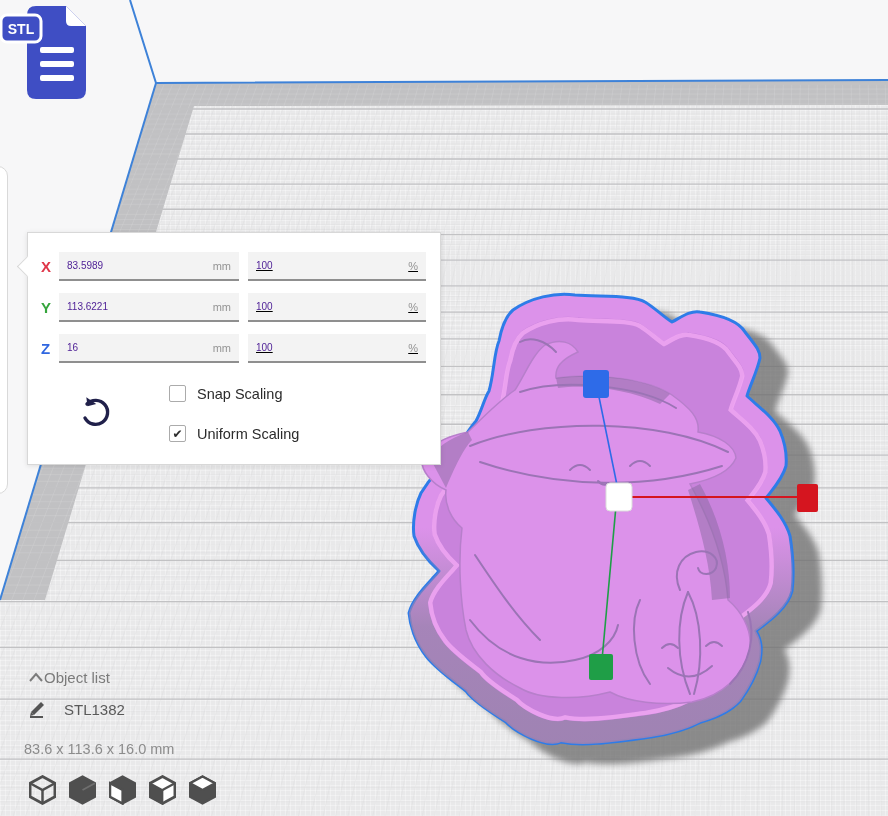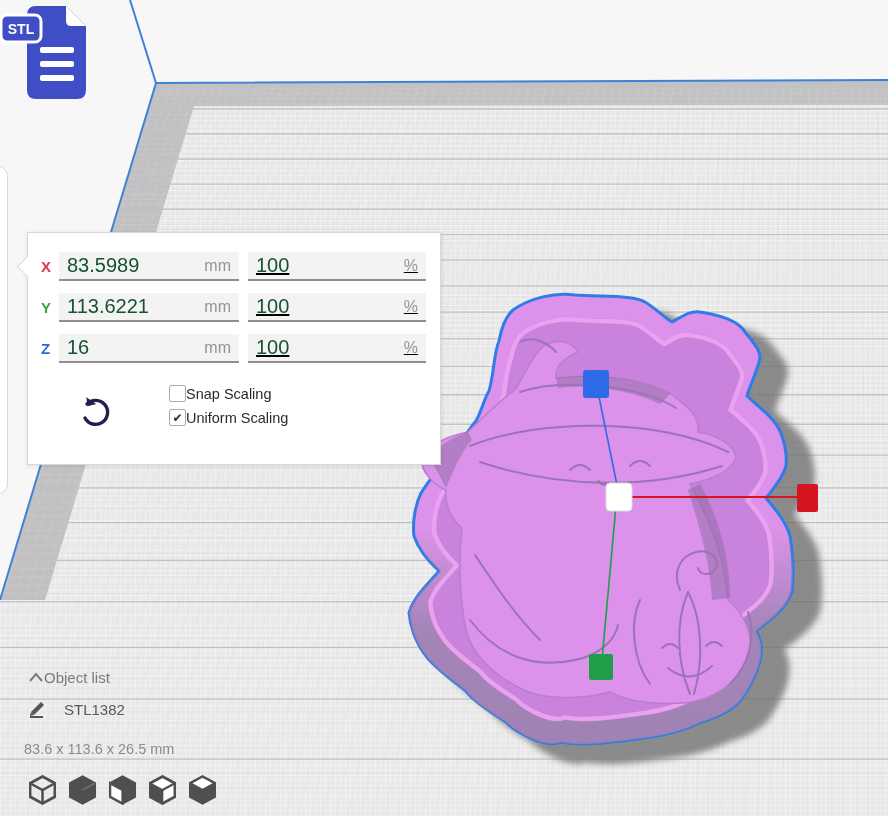"83.5989" .field input { color: #14532d -> #4c1d95; font-size: 20px -> 10px }
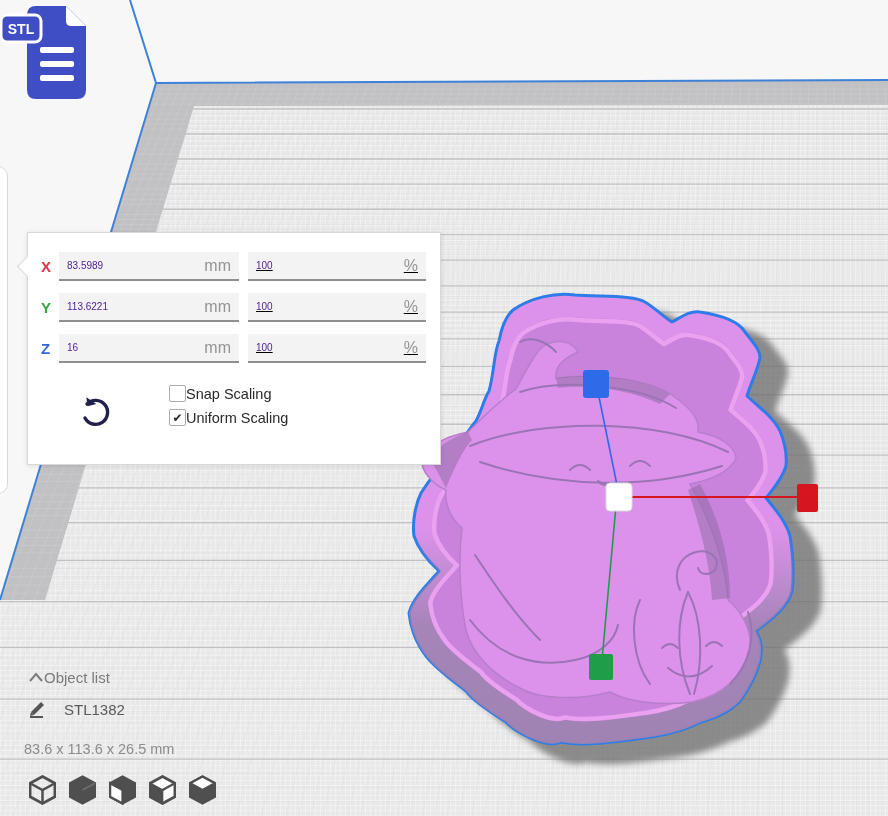"mm" .unit { font-size: 16px -> 11px }
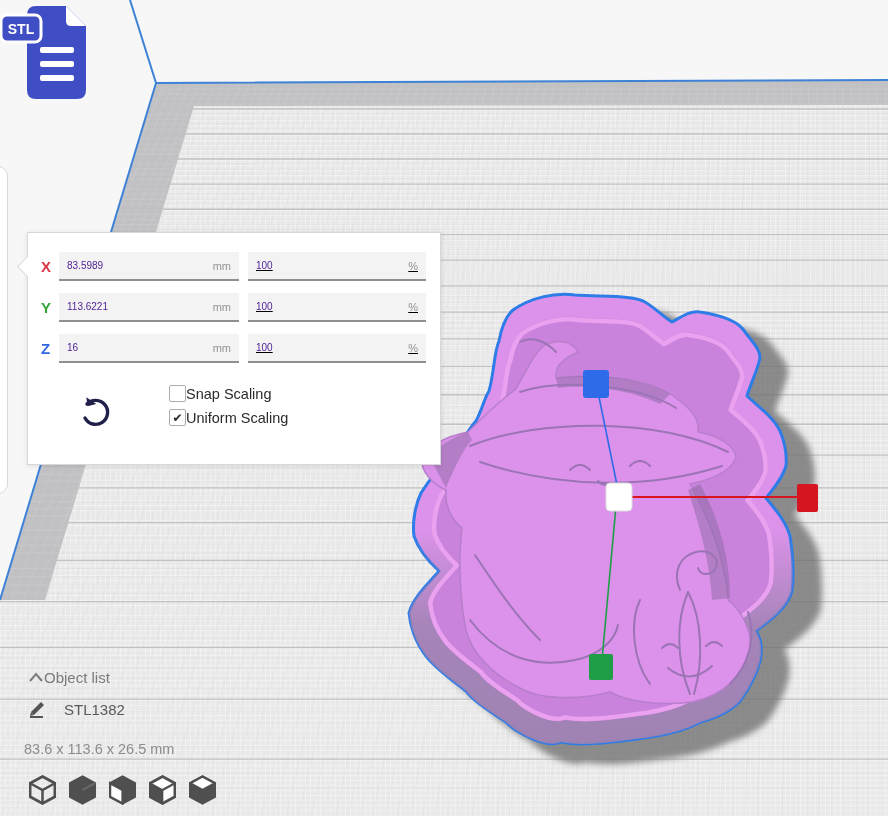"Snap Scaling" .check-row { gap: 0 -> 11px }
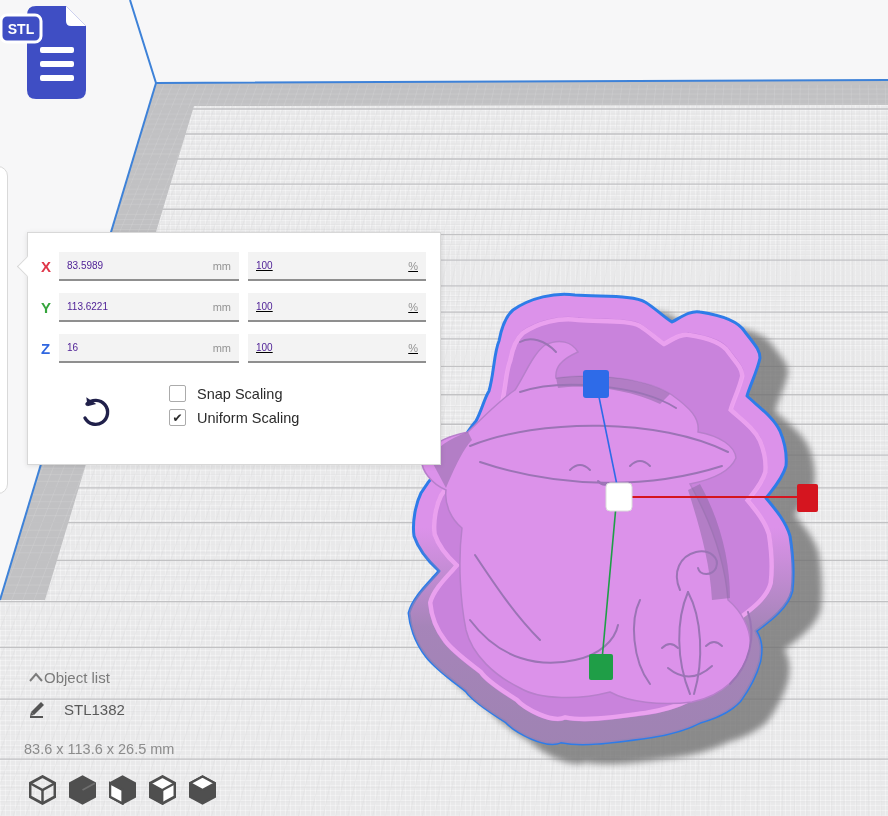"Uniform Scaling" .check-row.uniform { top: 176px -> 192px }
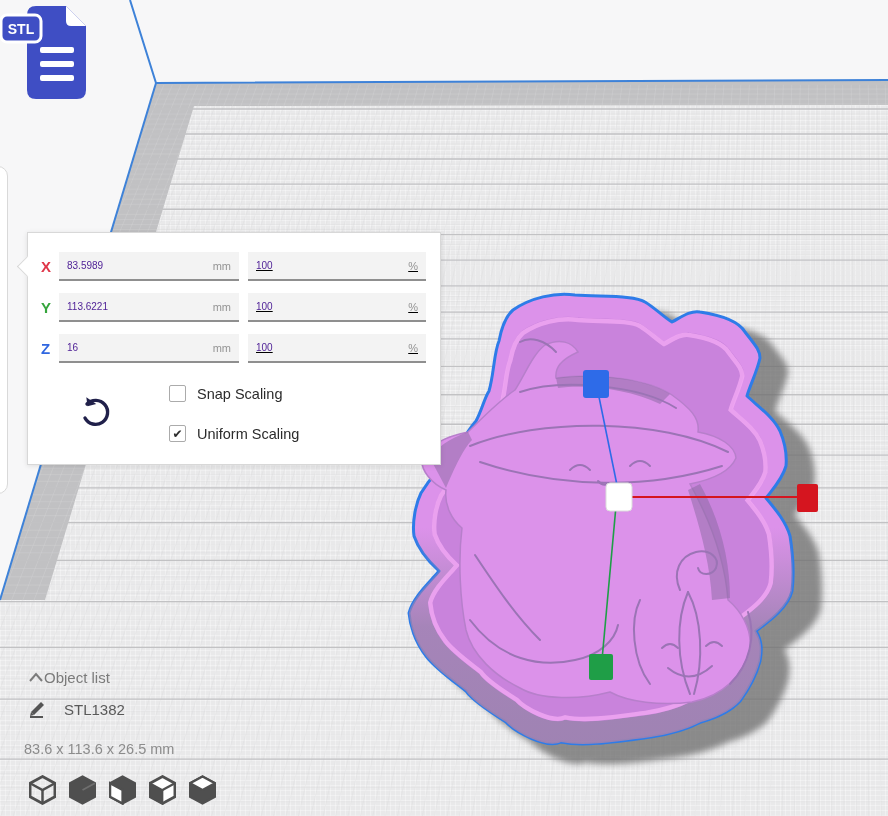"83.6 x 113.6 x 26.5" div.dims-label { text: 26.5 -> 16.0 }
